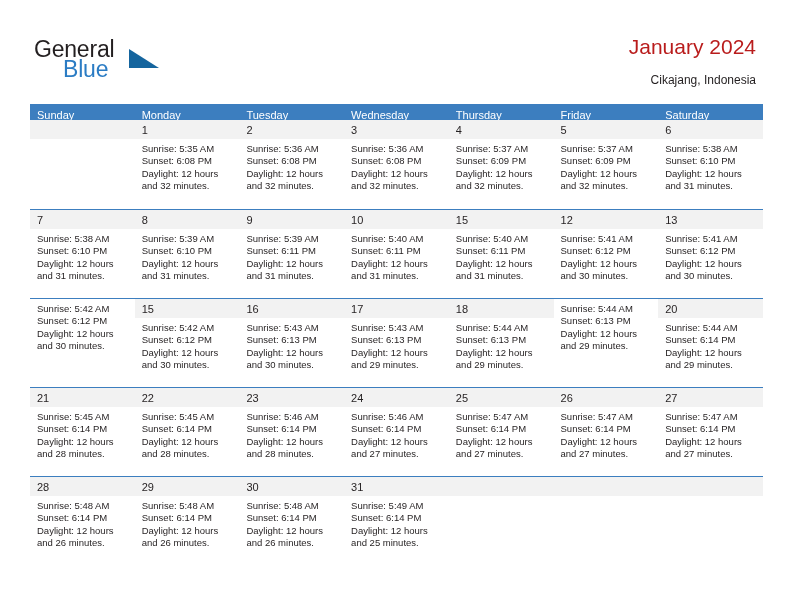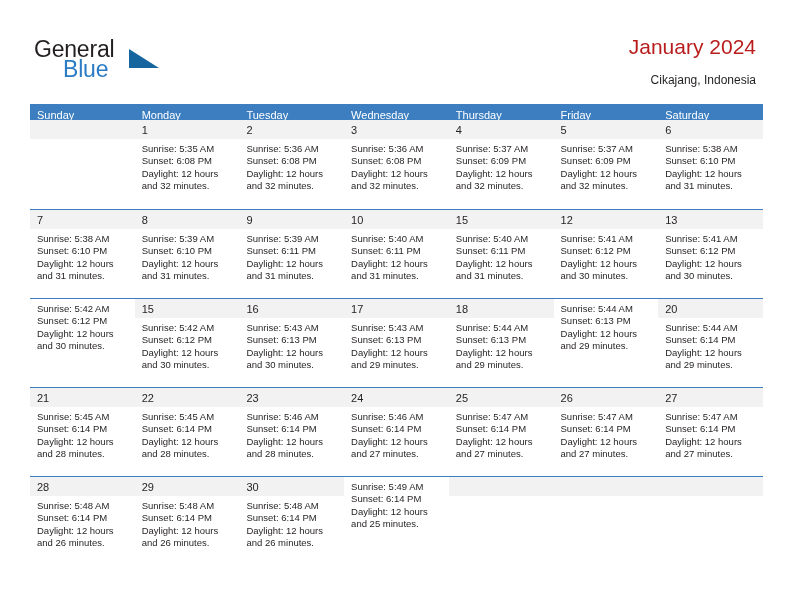"31" div.daynum-band { html: none -> <div><span>31</span></div> }
